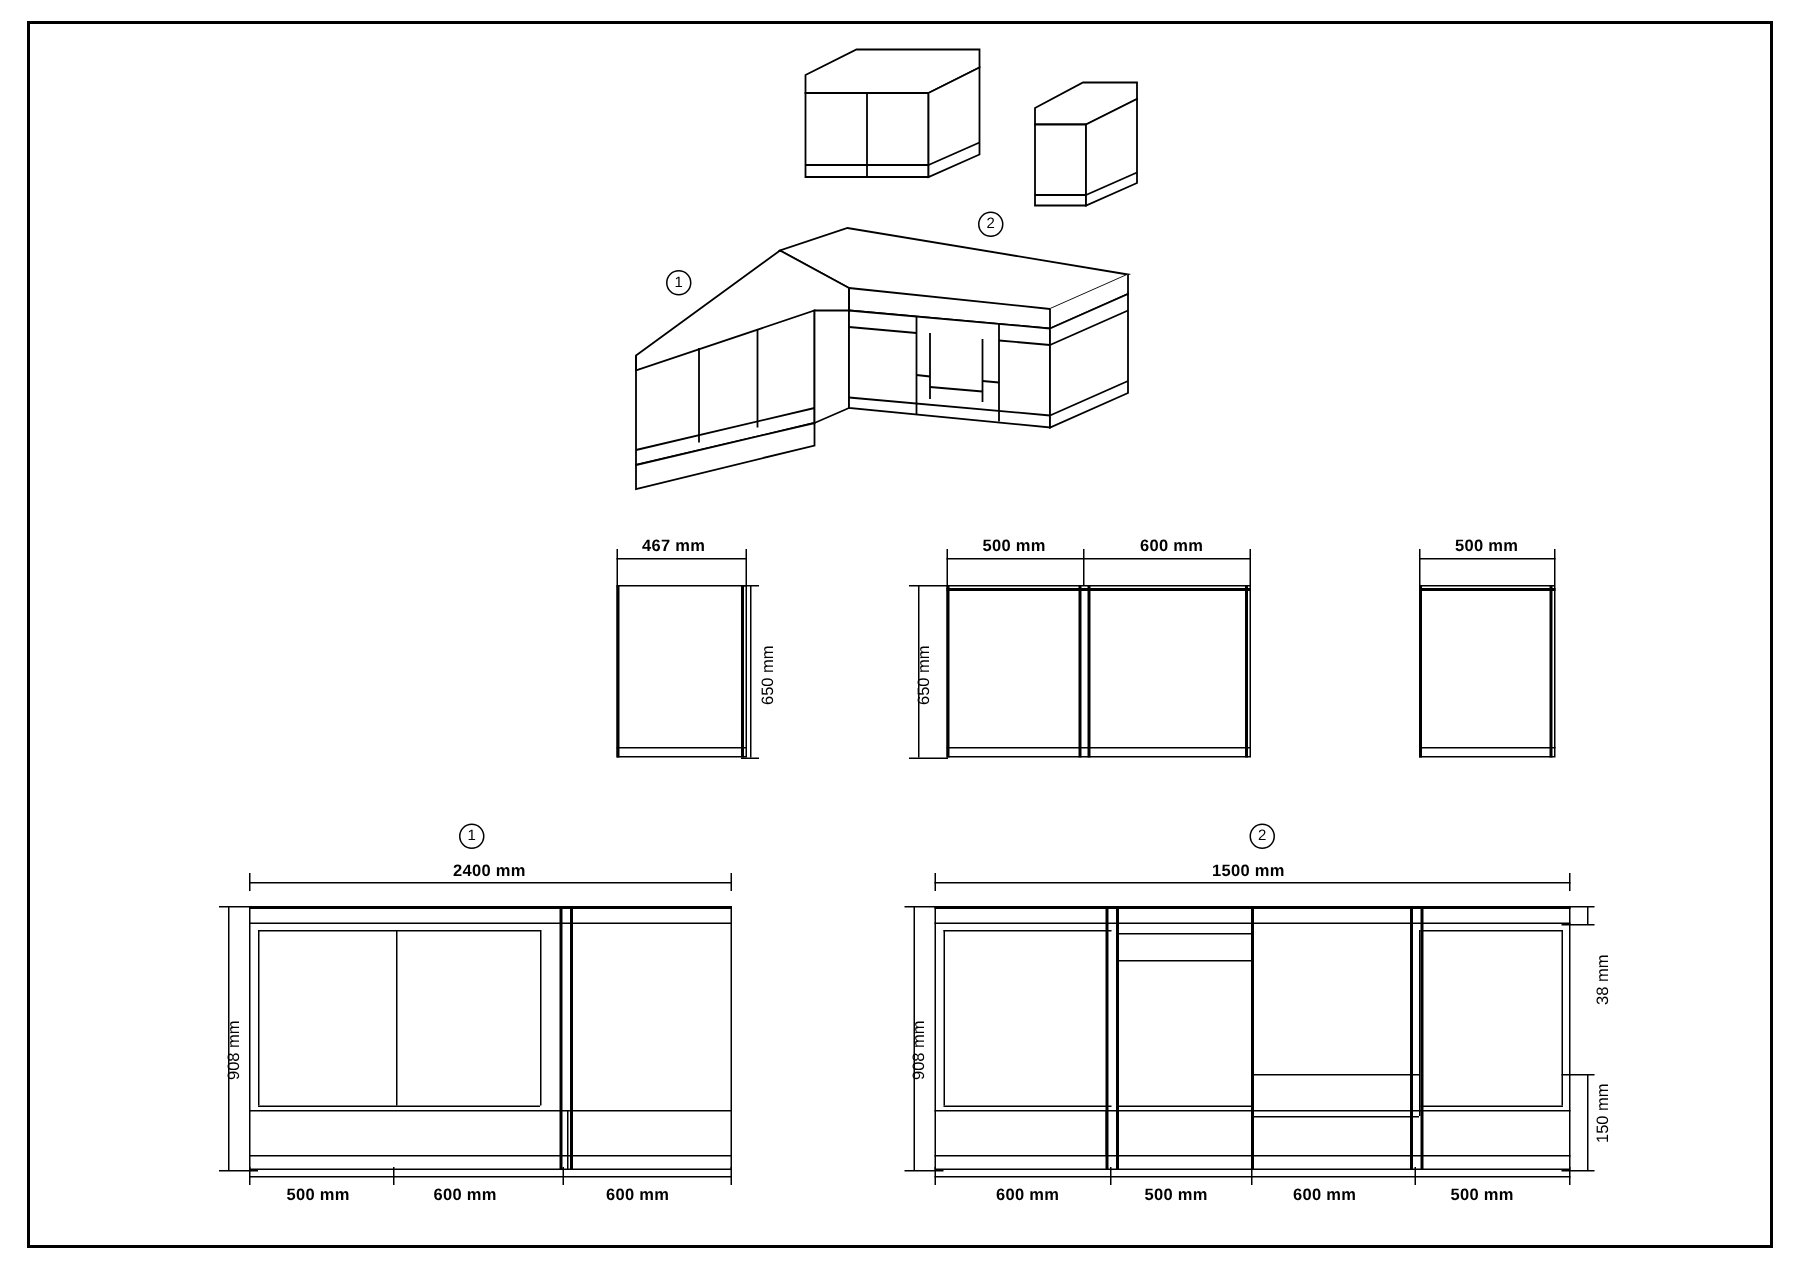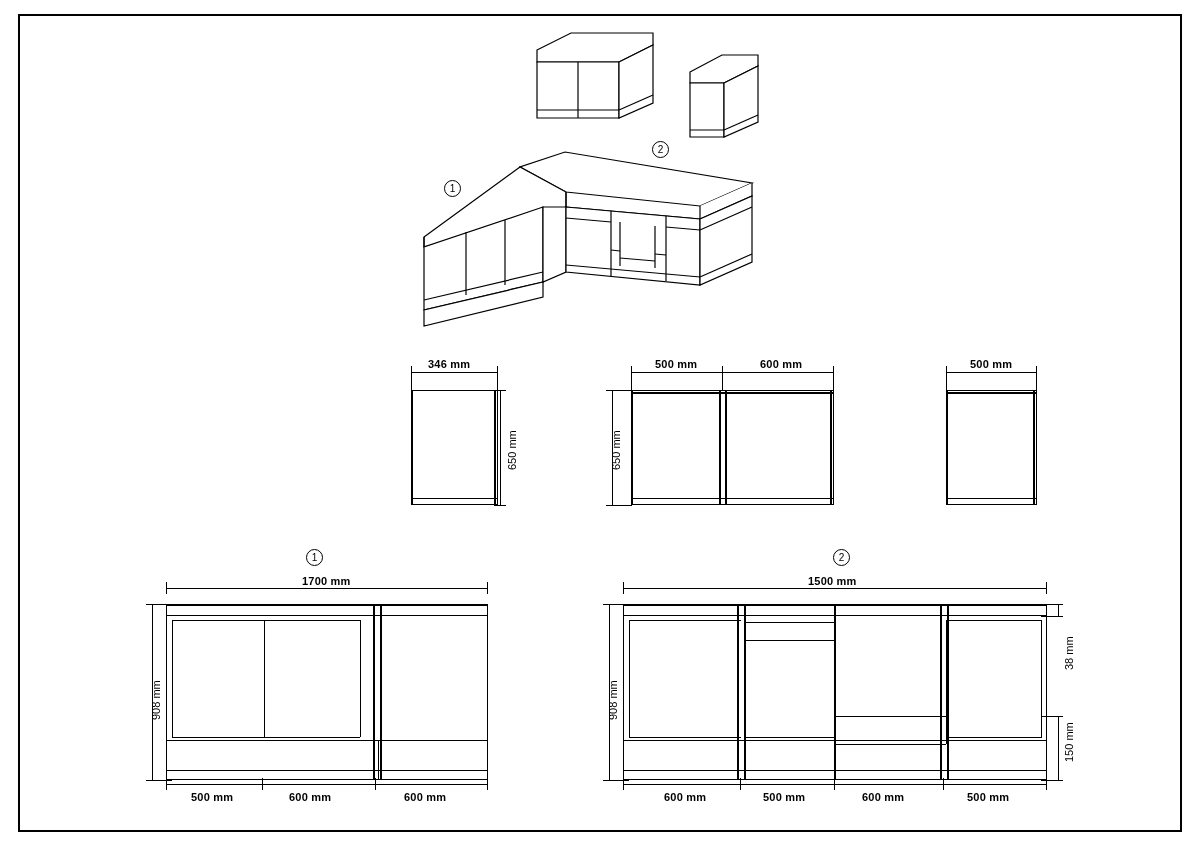"346 mm" div.lbl { text: 346 -> 467 }
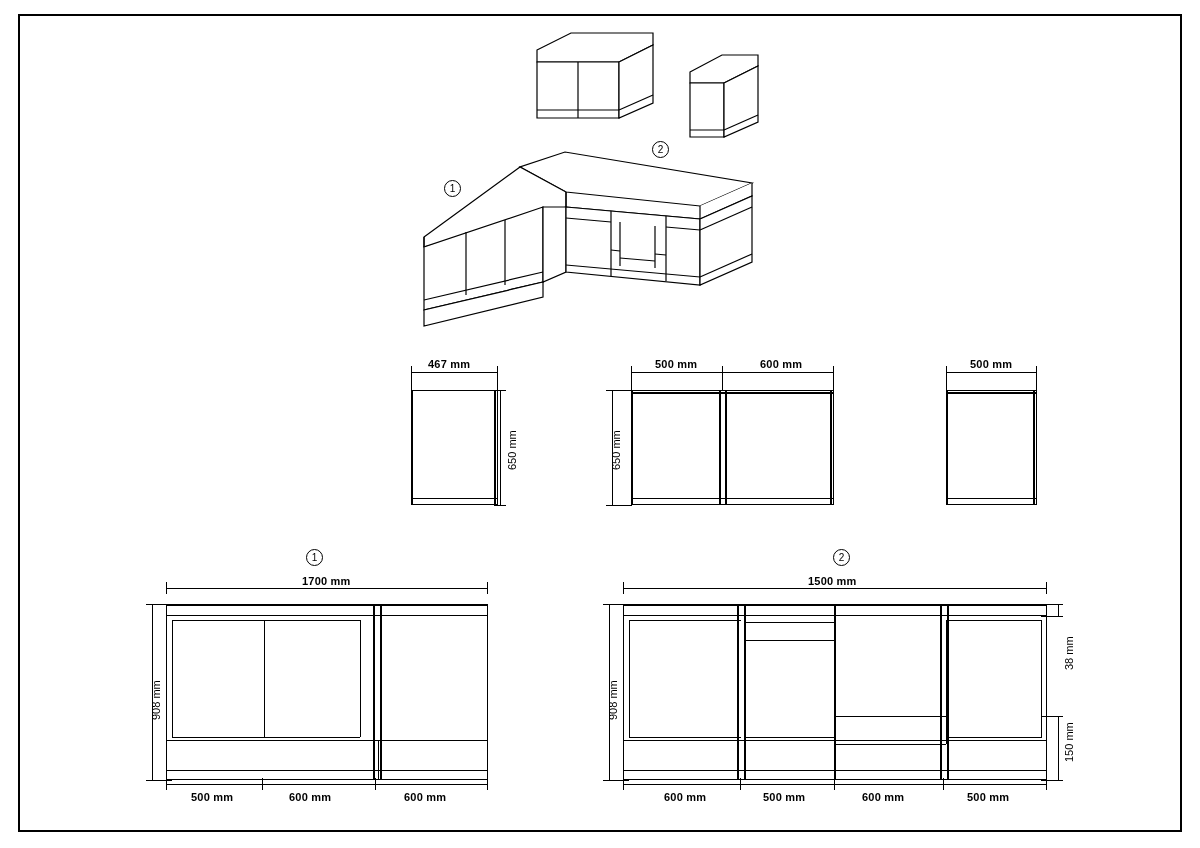"1700 mm" div.lbl { text: 1700 -> 2400 }
